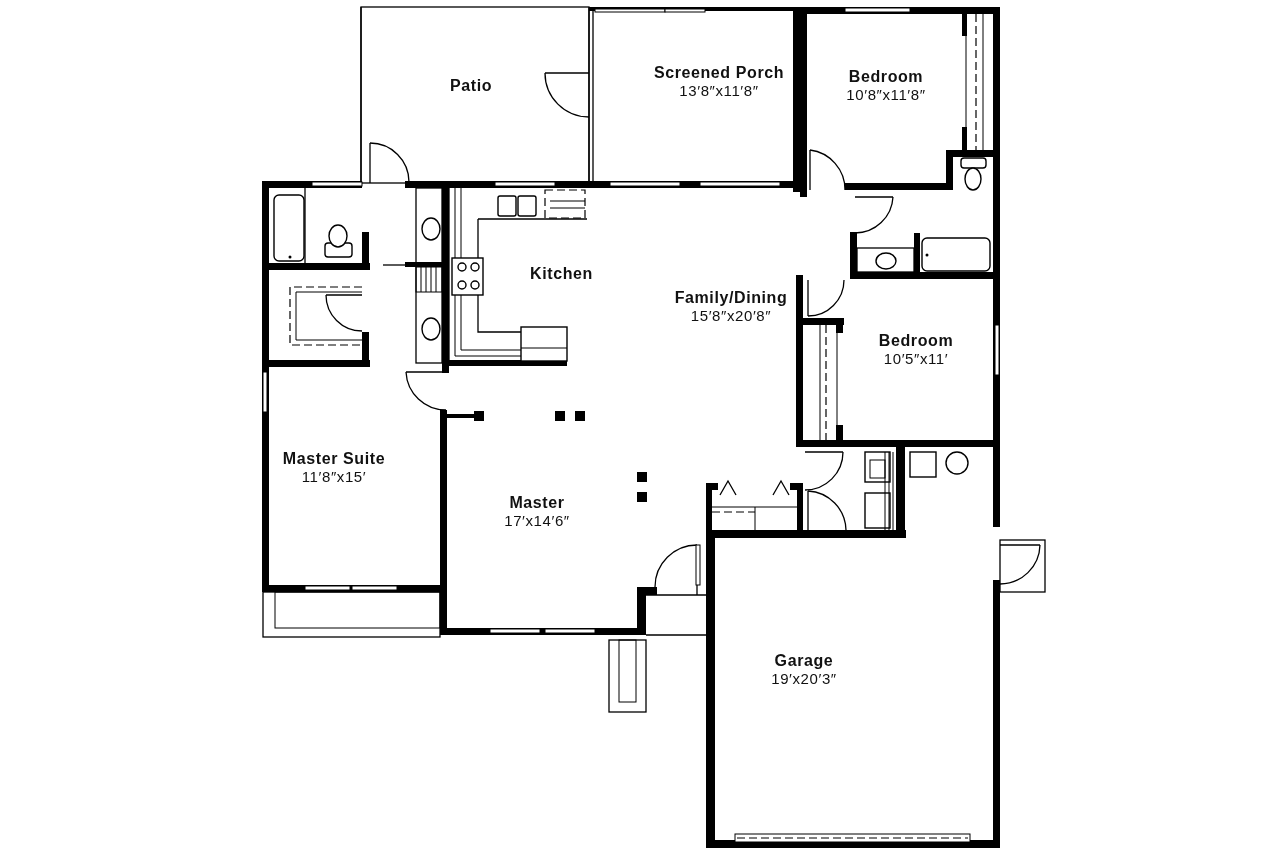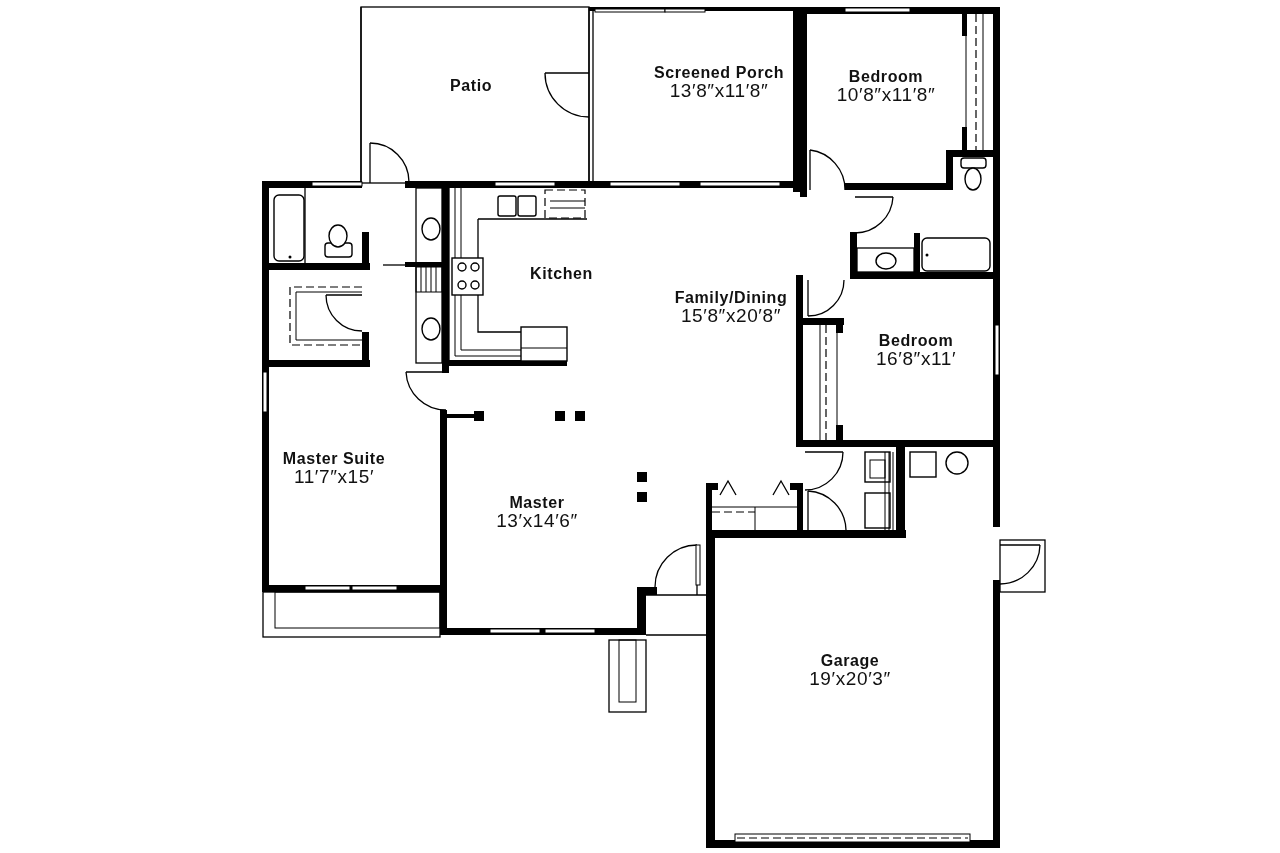"13′8″x11′8″" .label .dim { font-size: 19px -> 15px }
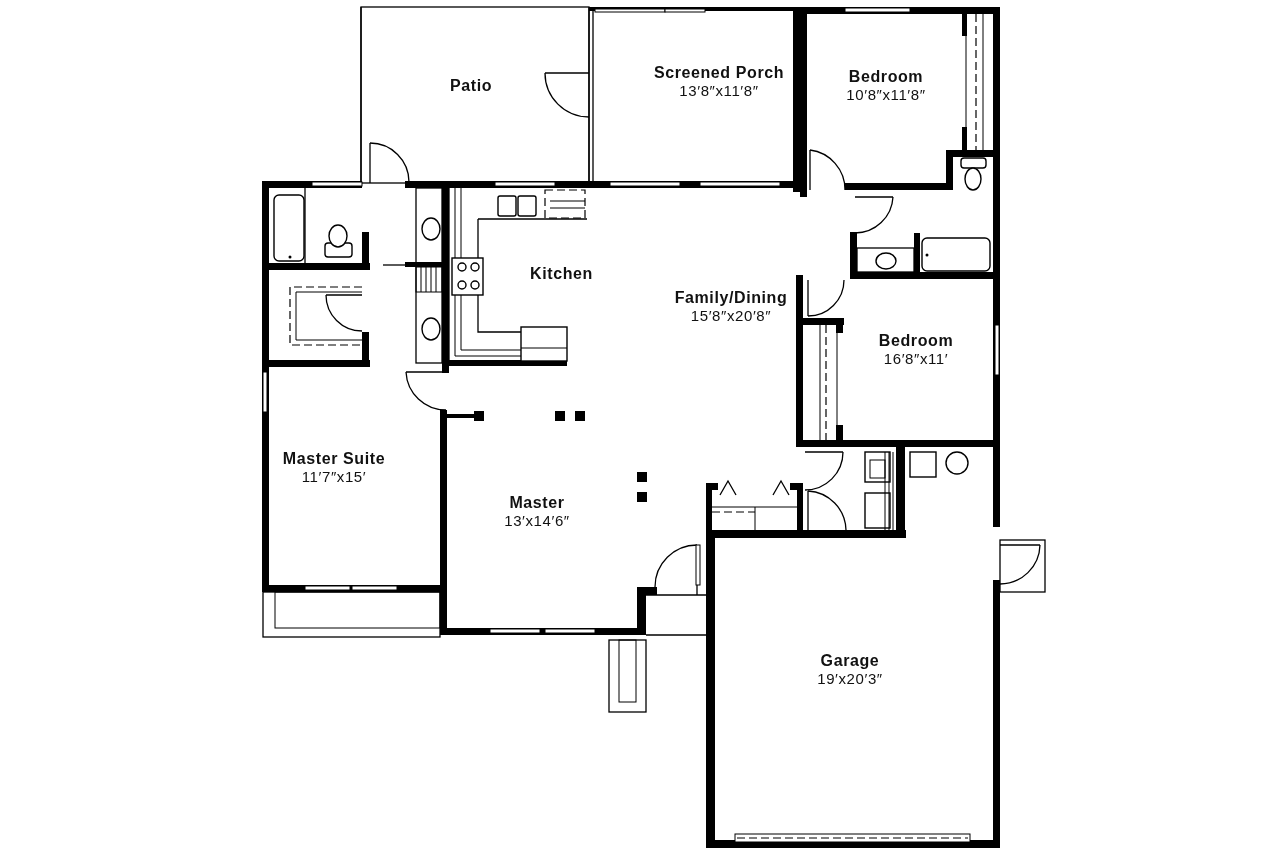"16′8″x11′" span.dim { text: 16′8 -> 10′5 }
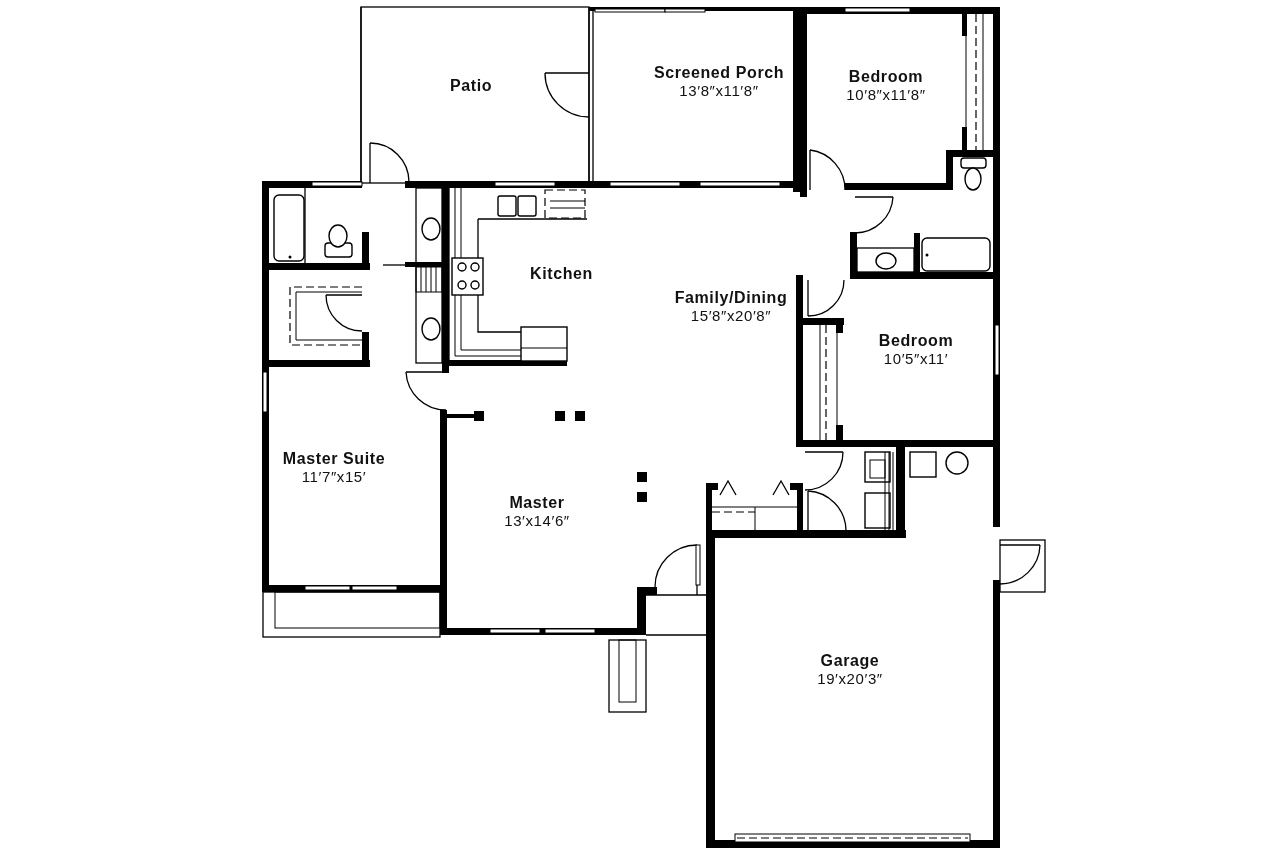"11′7″x15′" span.dim { text: 7 -> 8 }
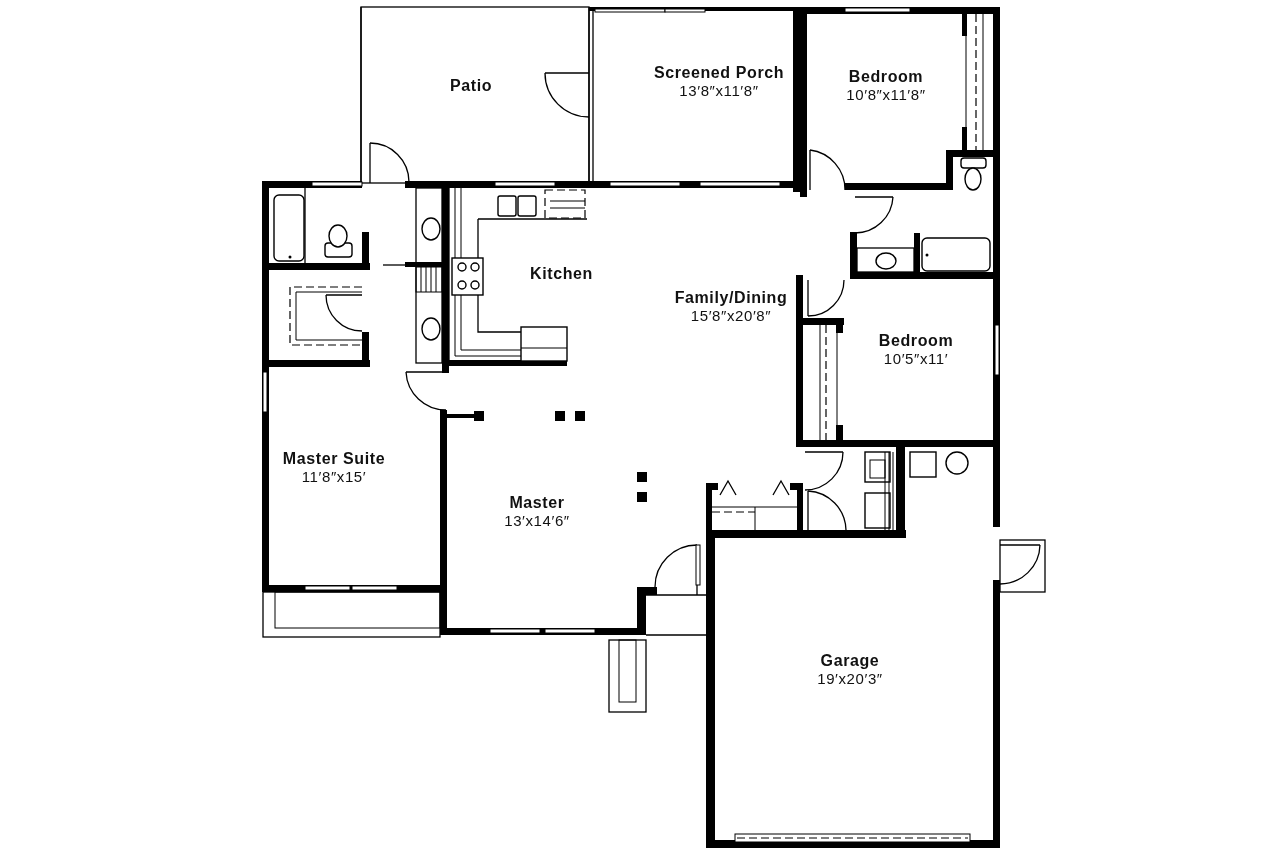"13′x14′6″" span.dim { text: 13 -> 17 }
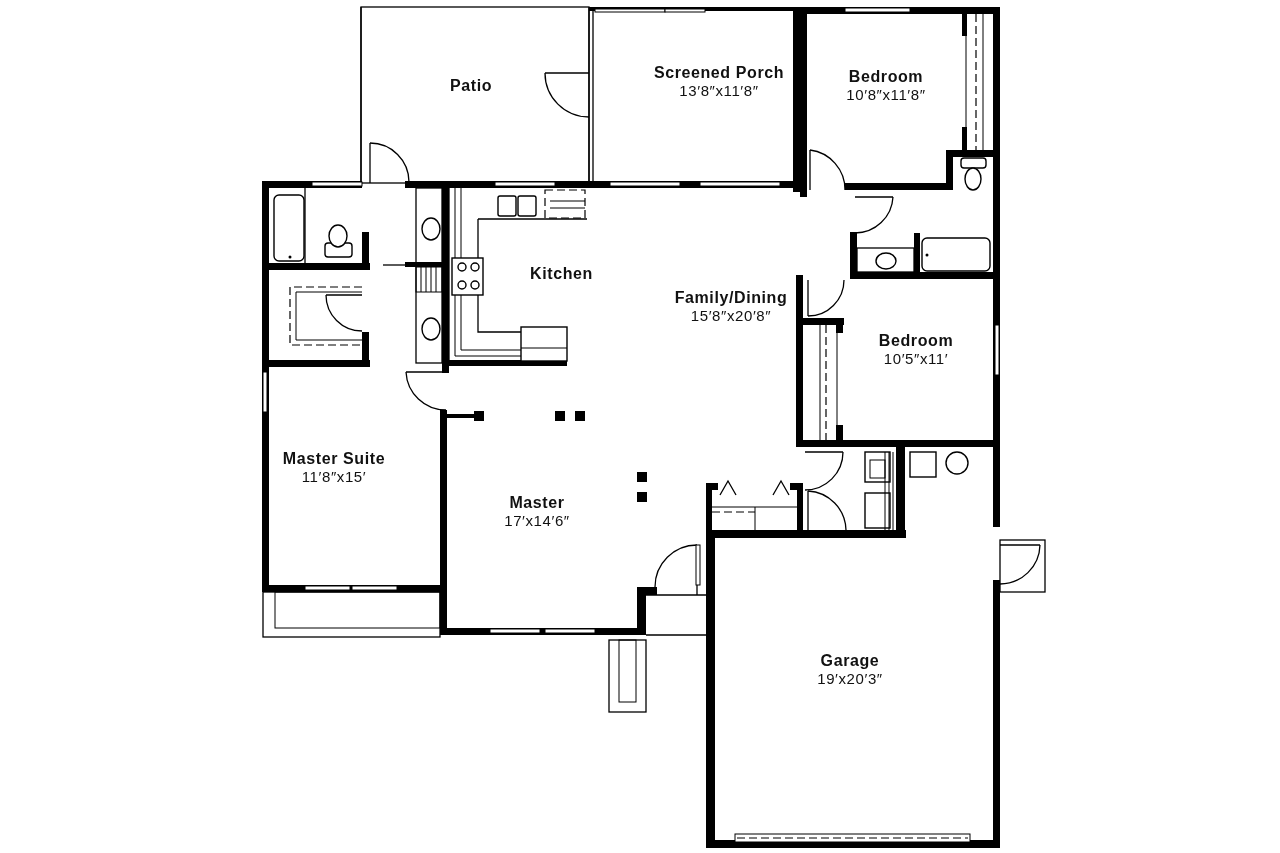"Garage" div.label { left: 850px -> 804px }
